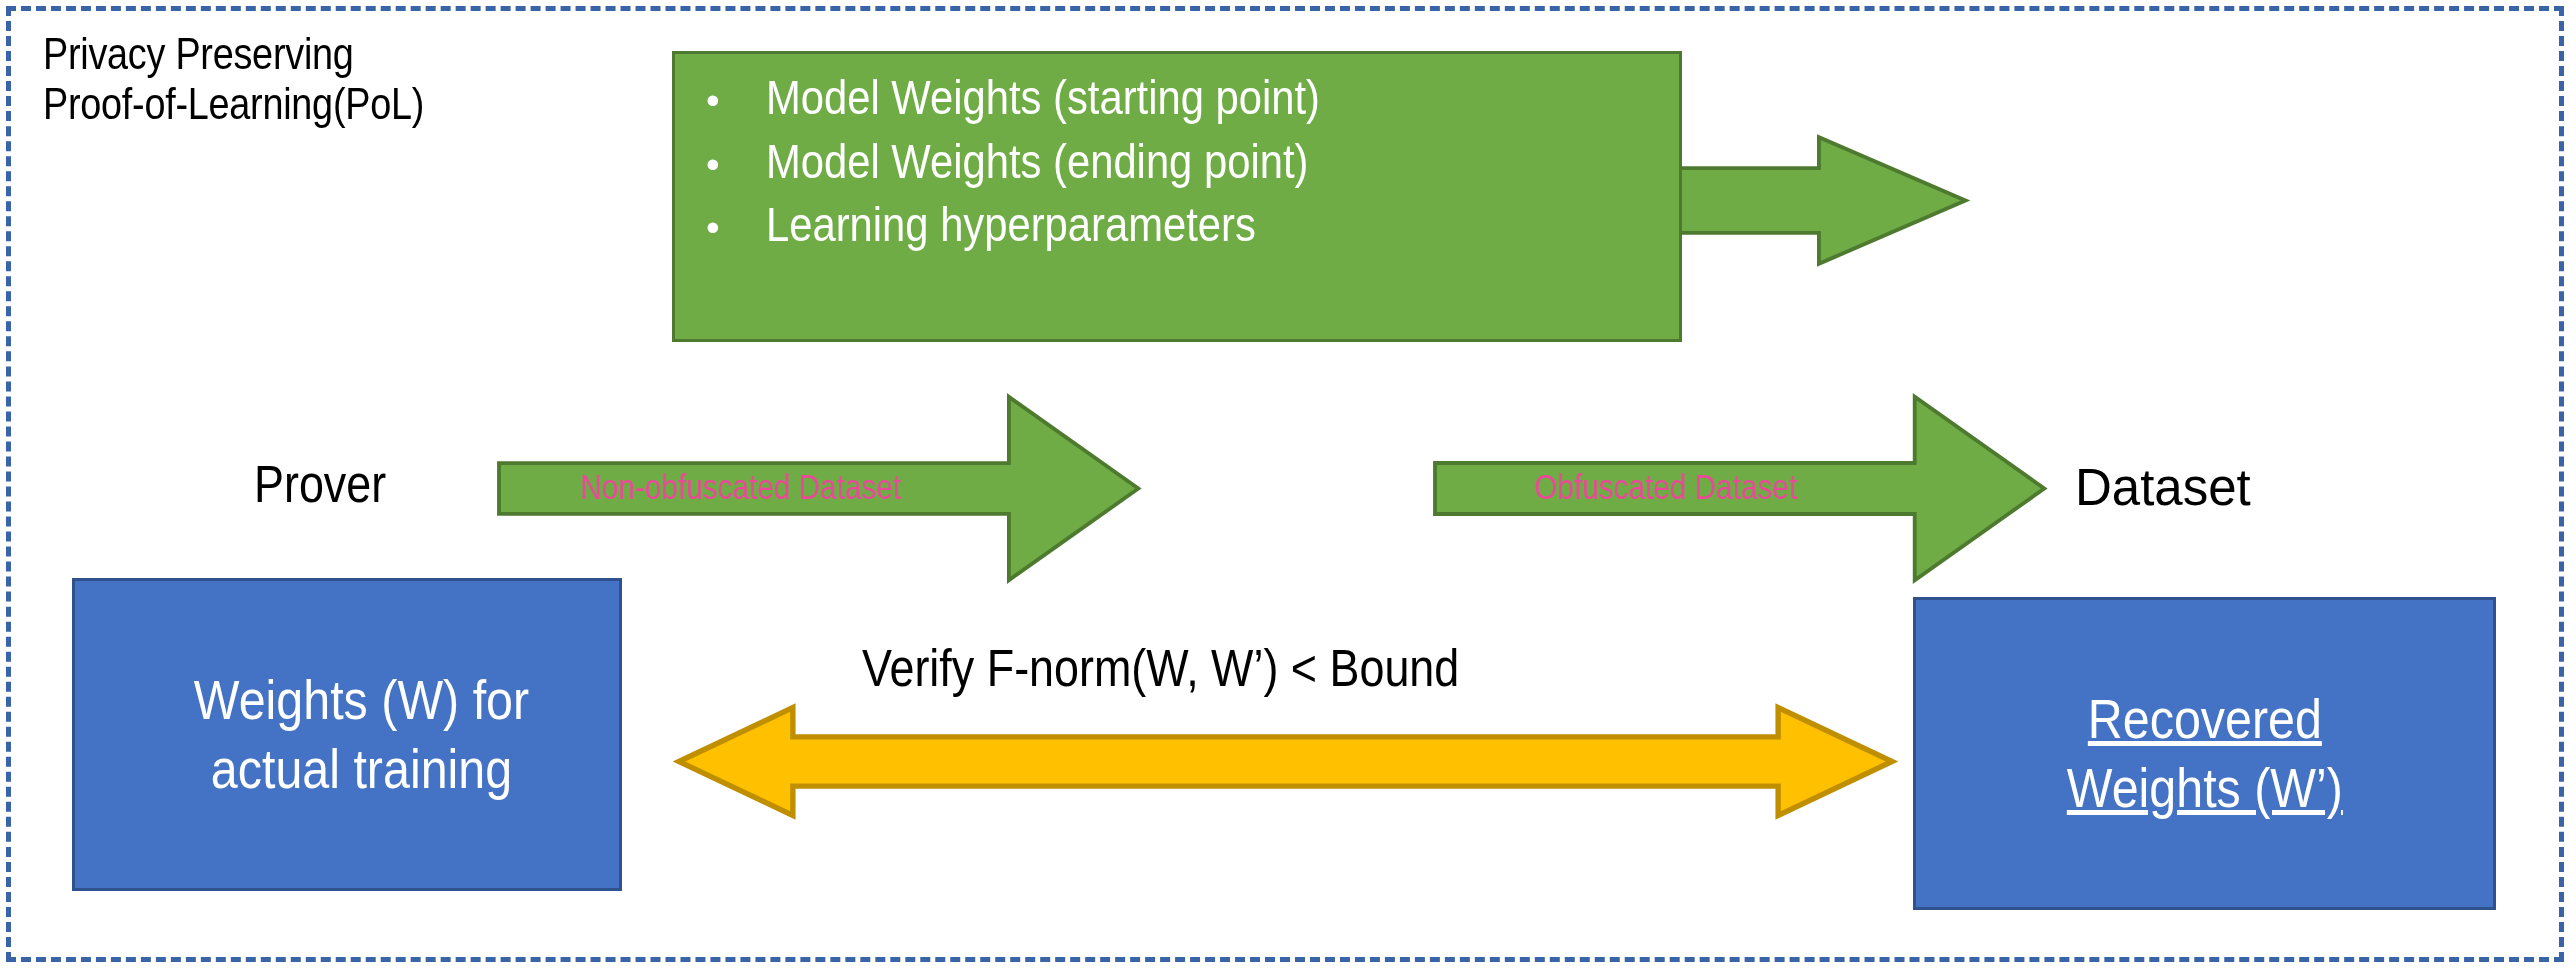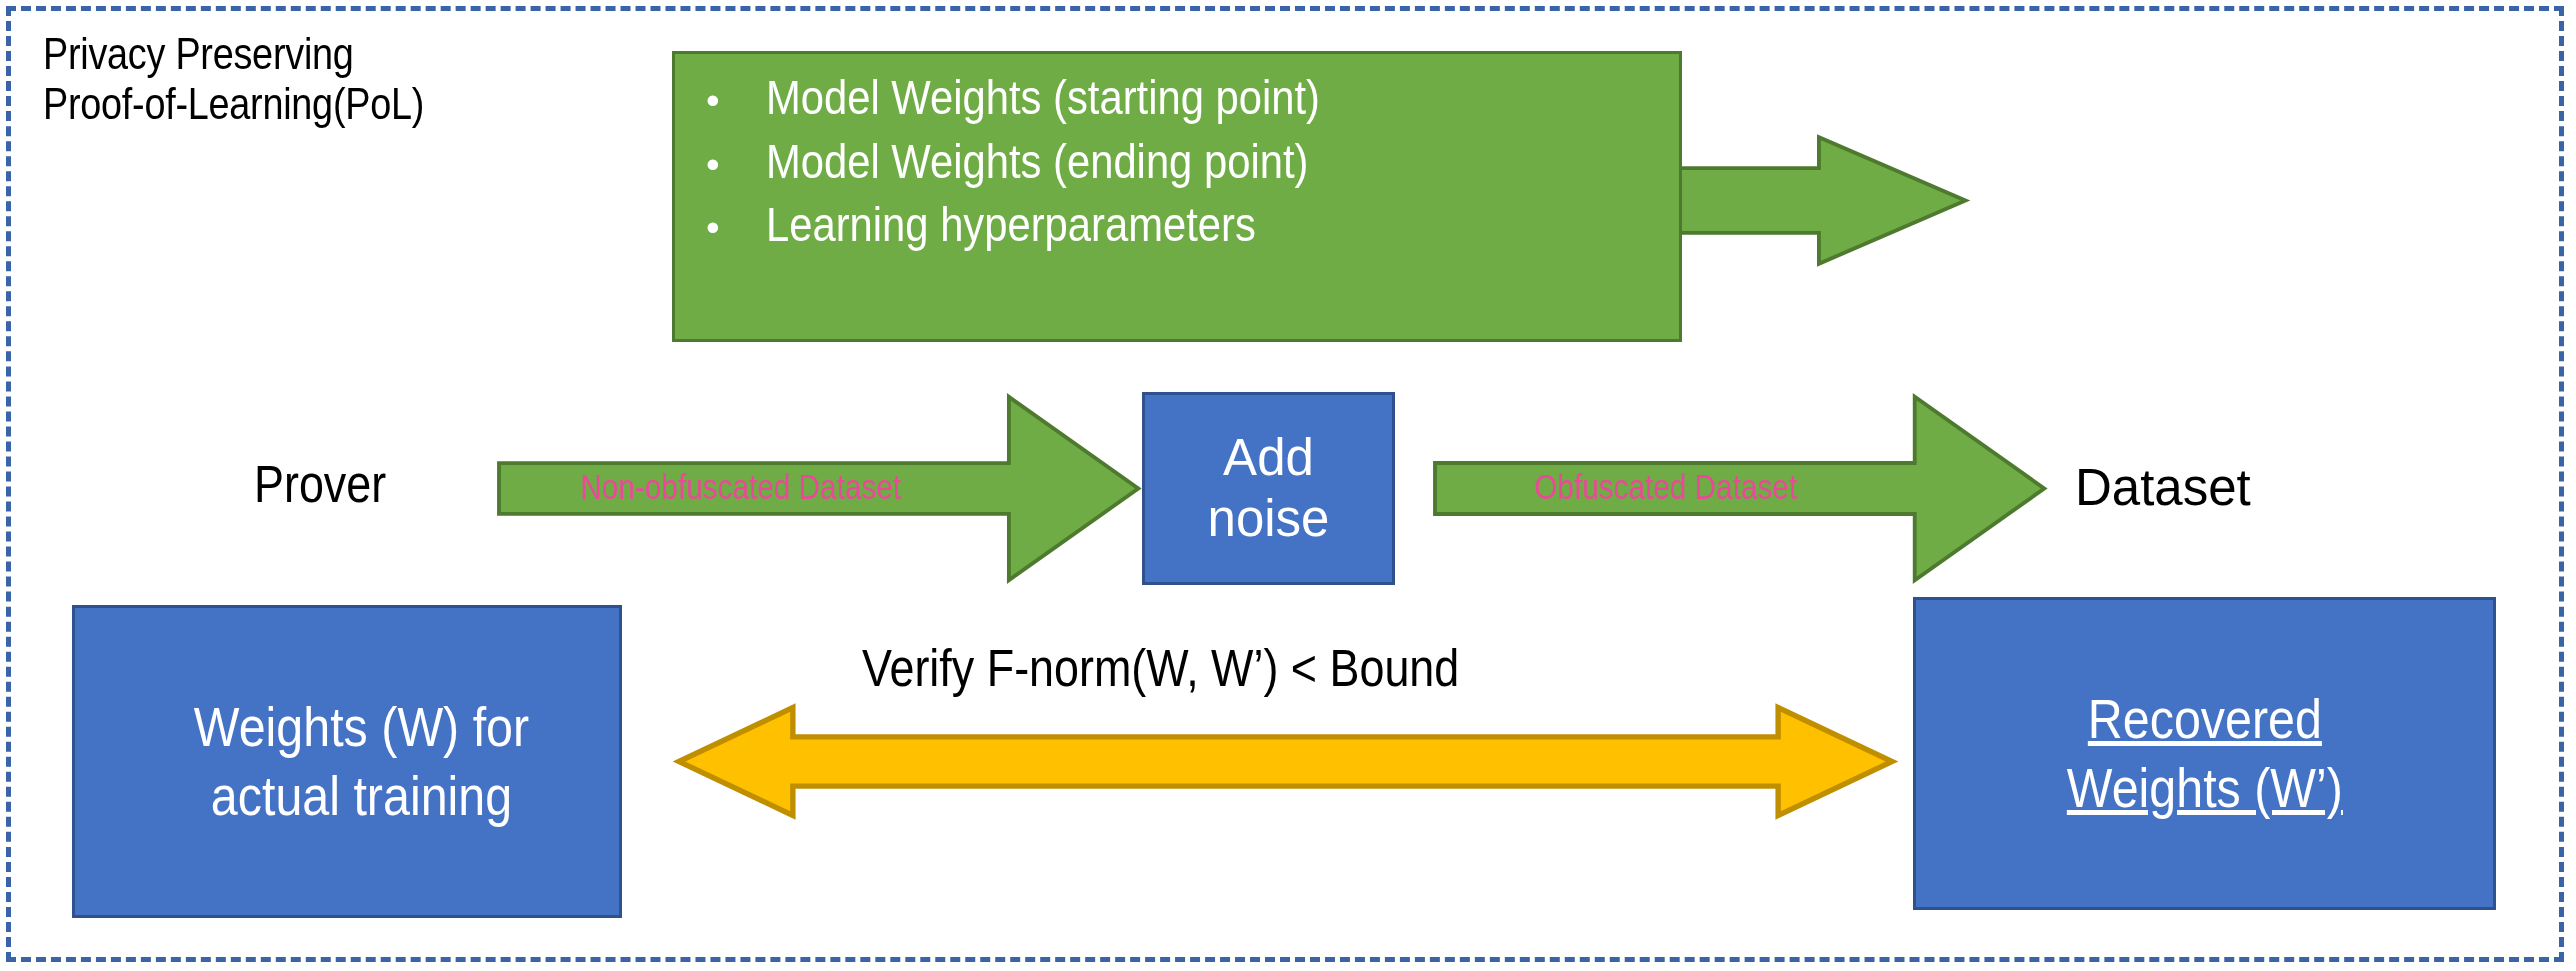"Add" div.node { html: <div> <span>Add noise</span> </div> -> none }
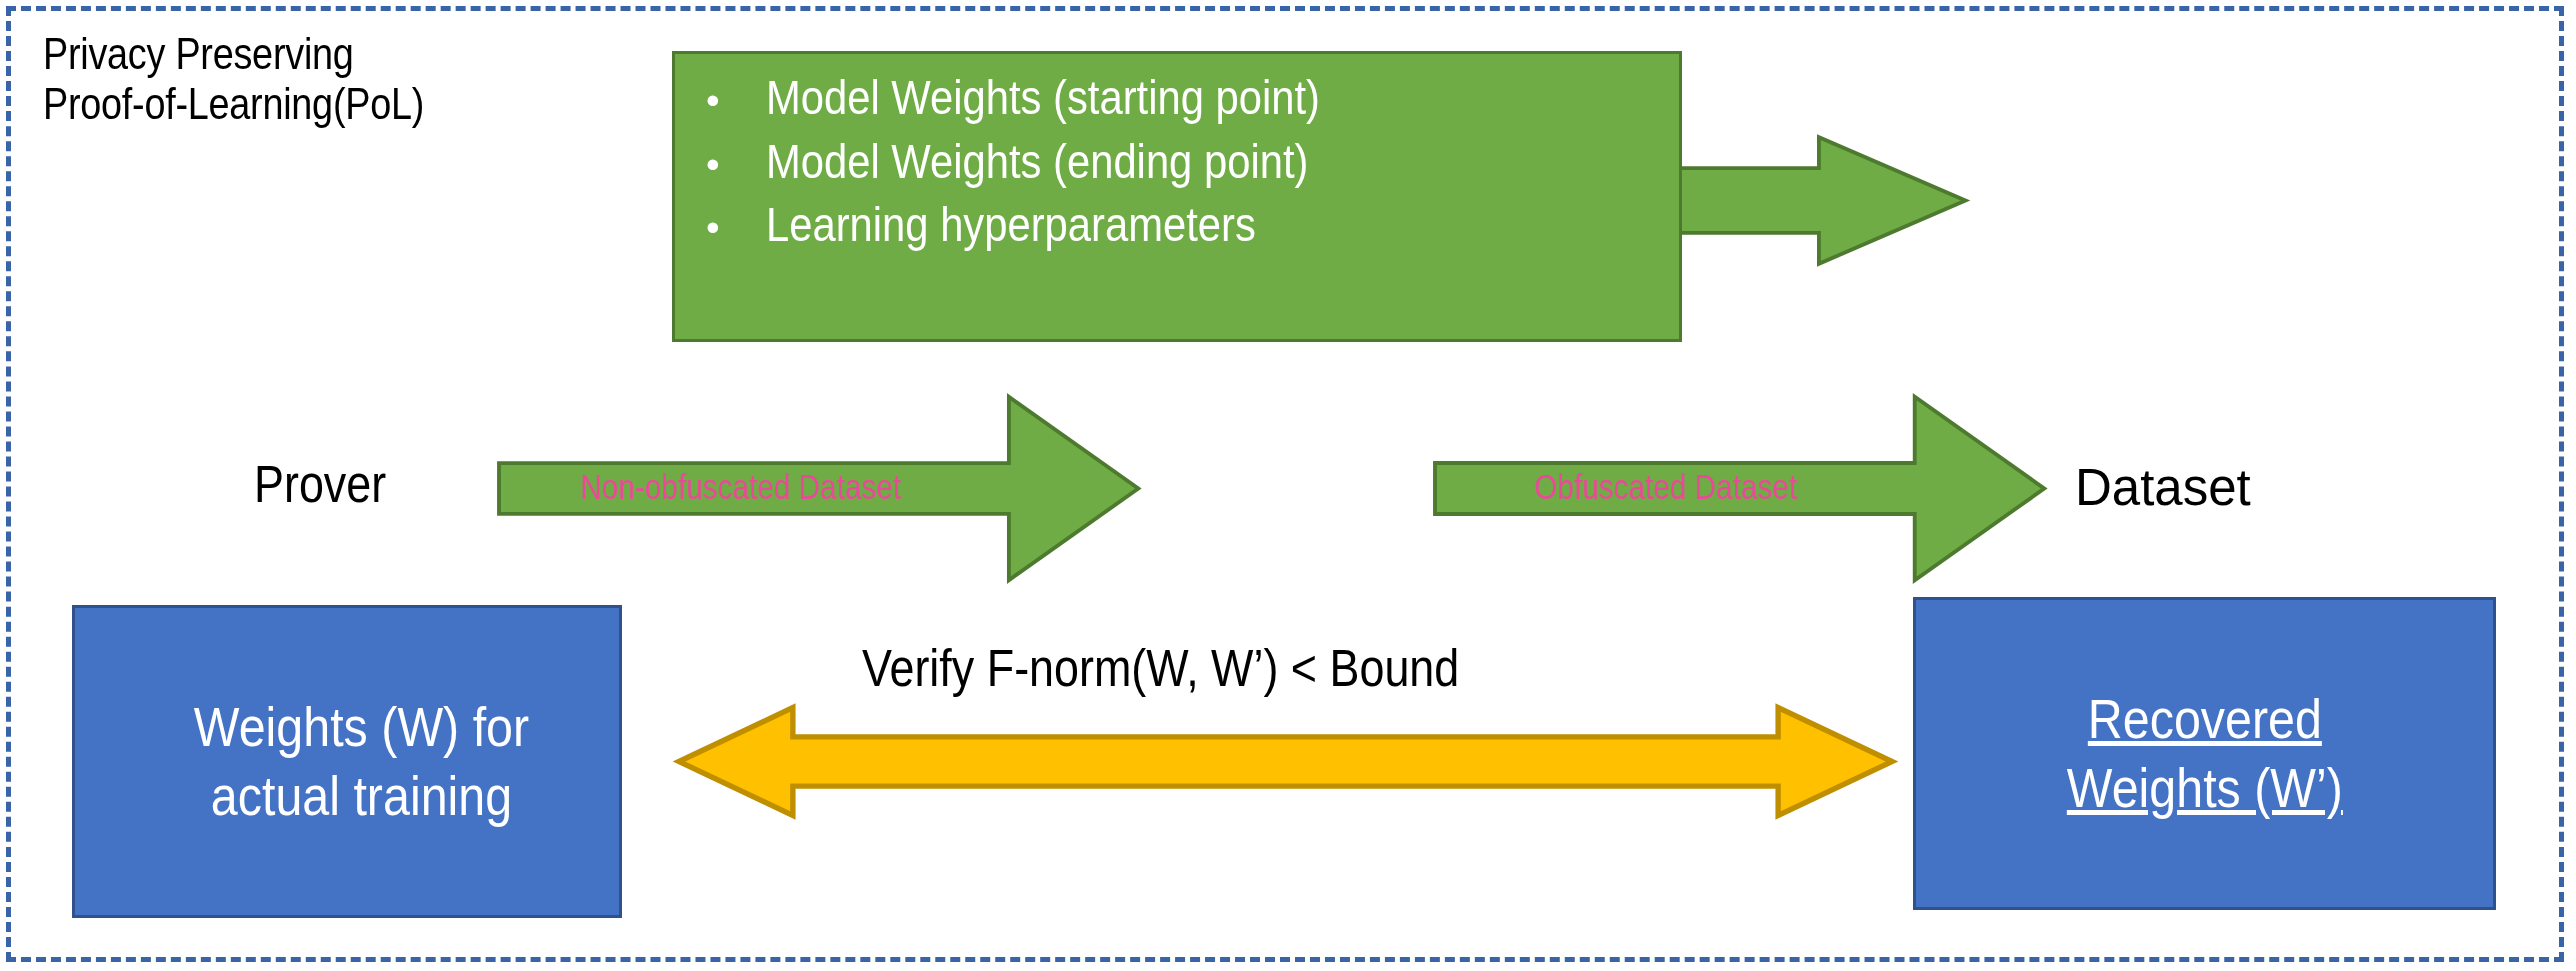"Weights (W) for" #weights-box { top: 605px -> 578px }
